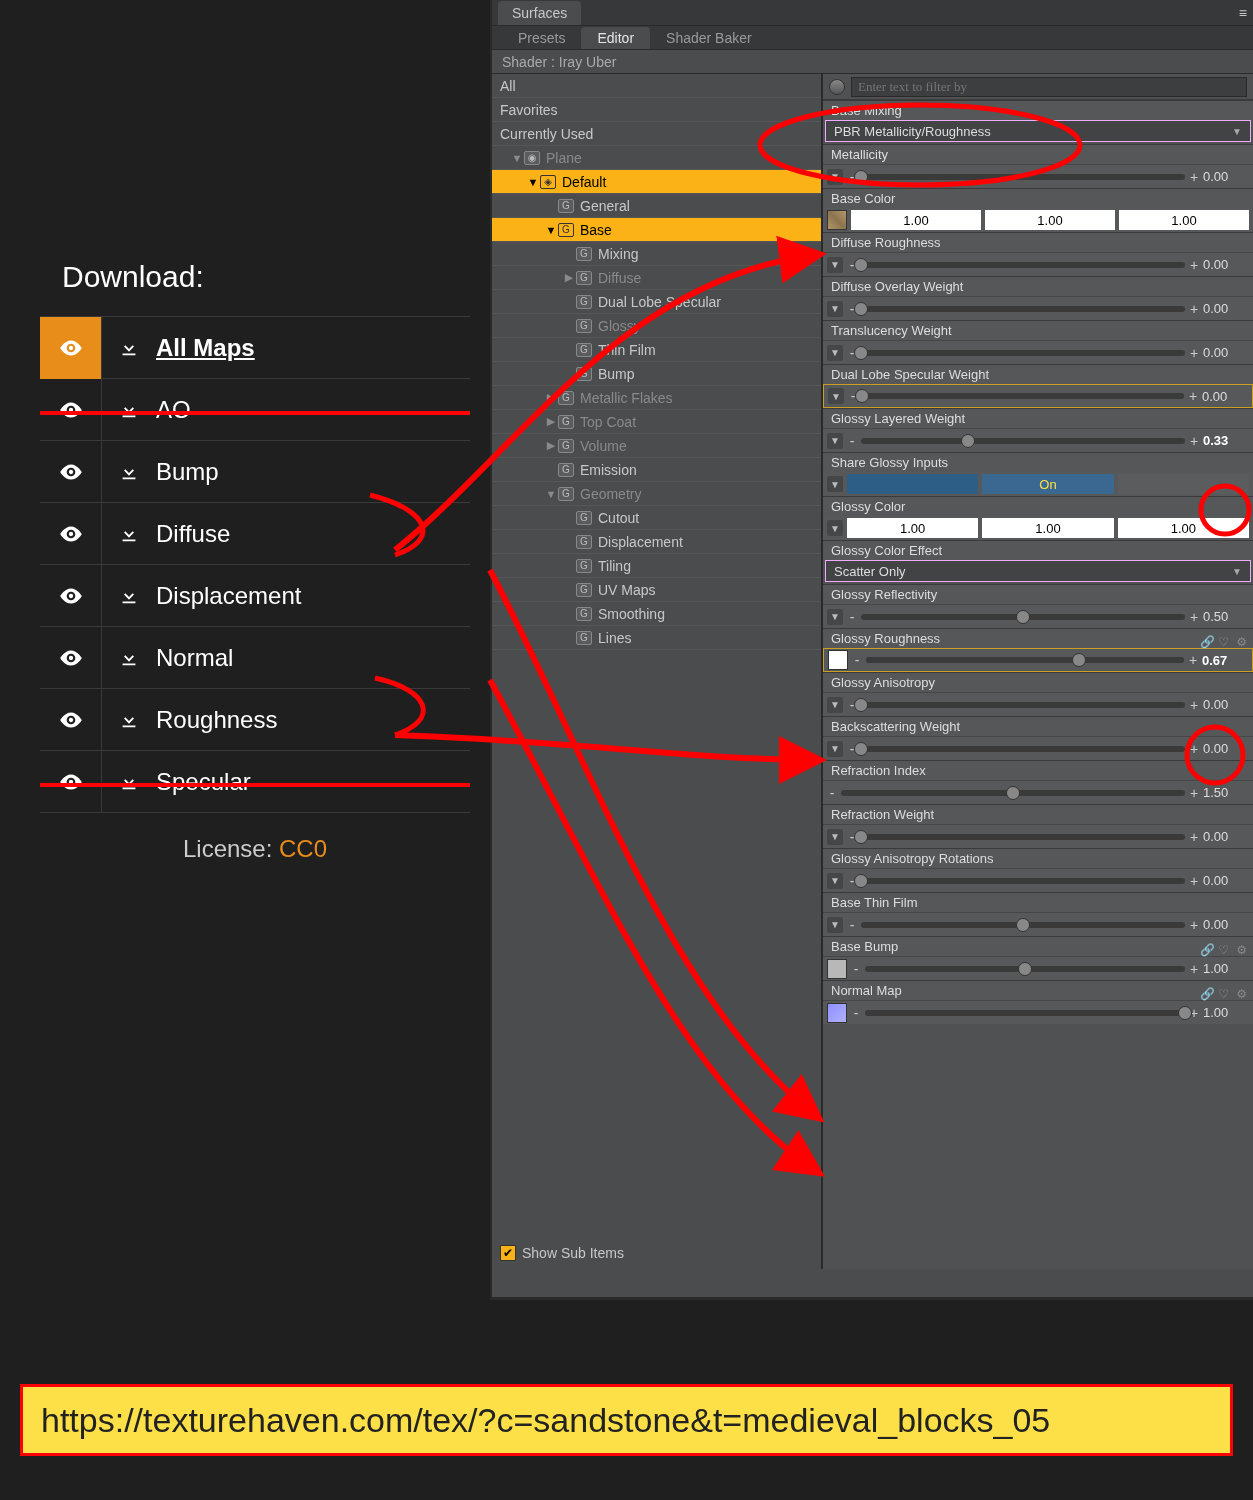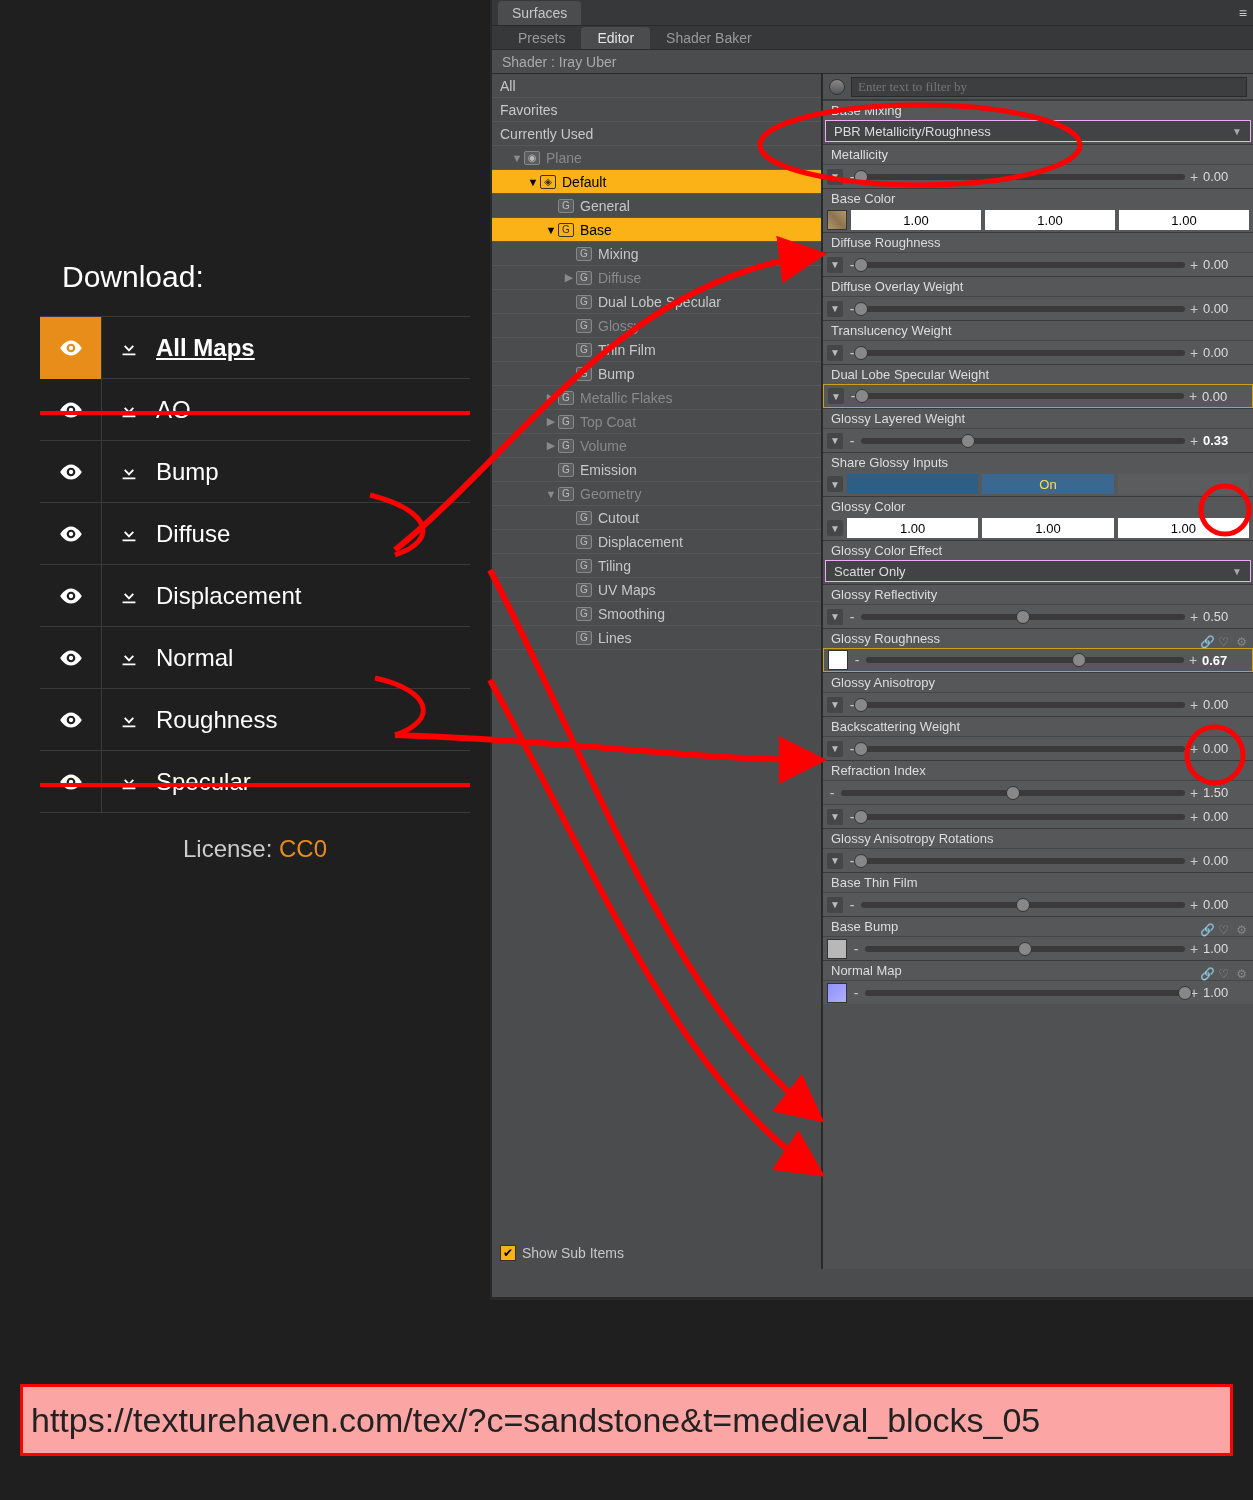"Refraction Weight" div.prop-group-label { html: none -> <div>Refraction Weight</div> }
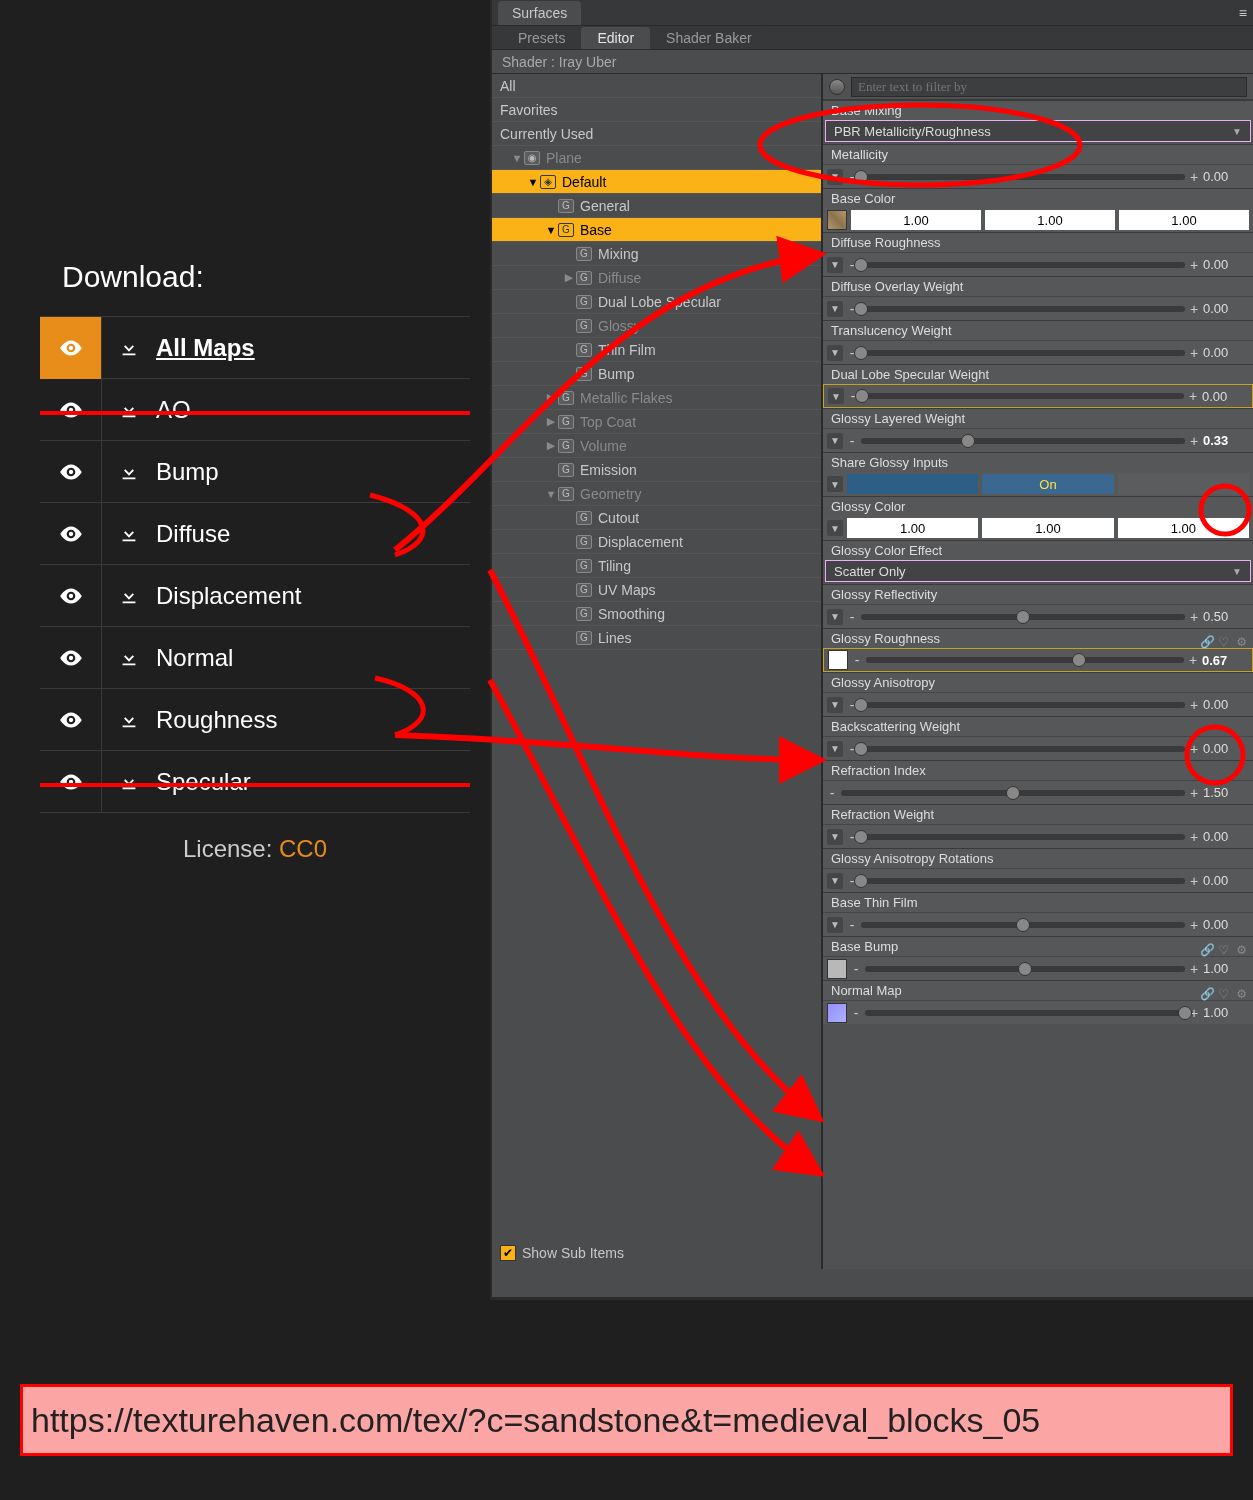"https://texturehaven.com/tex/?c=sandston" .url-bar { background: #fca5a5 -> #fde047; padding-left: 8px -> 18px }
